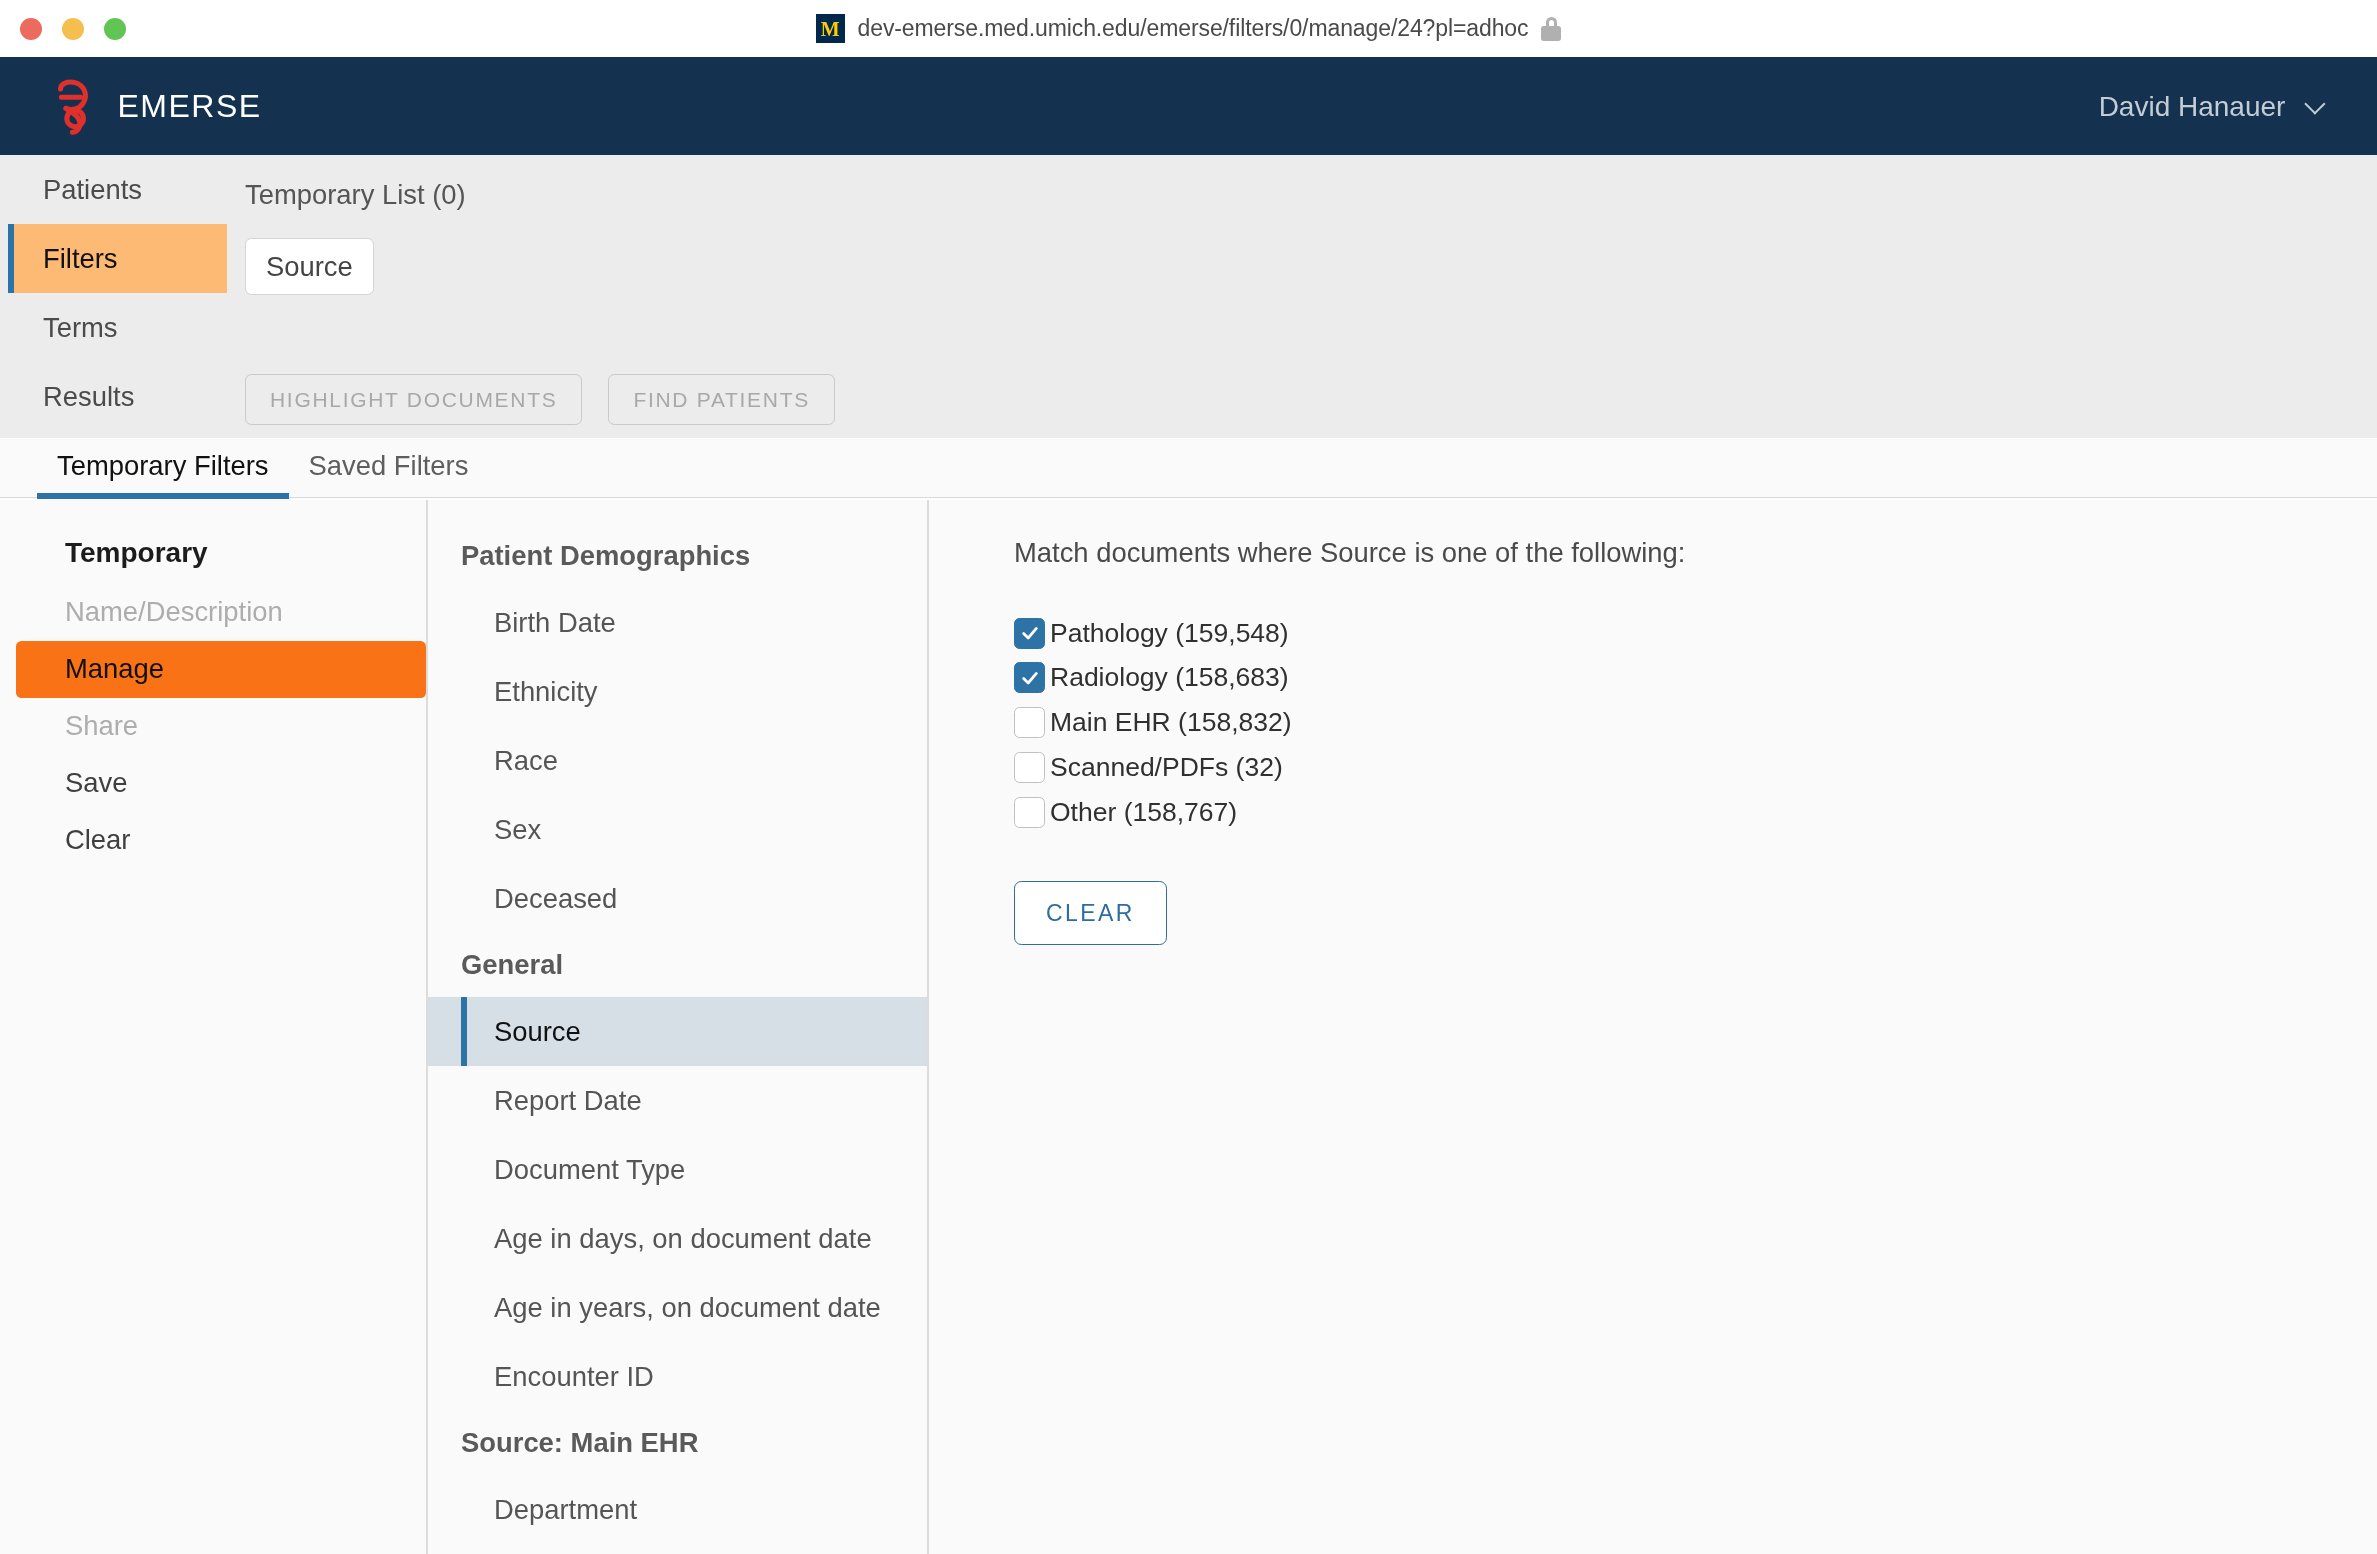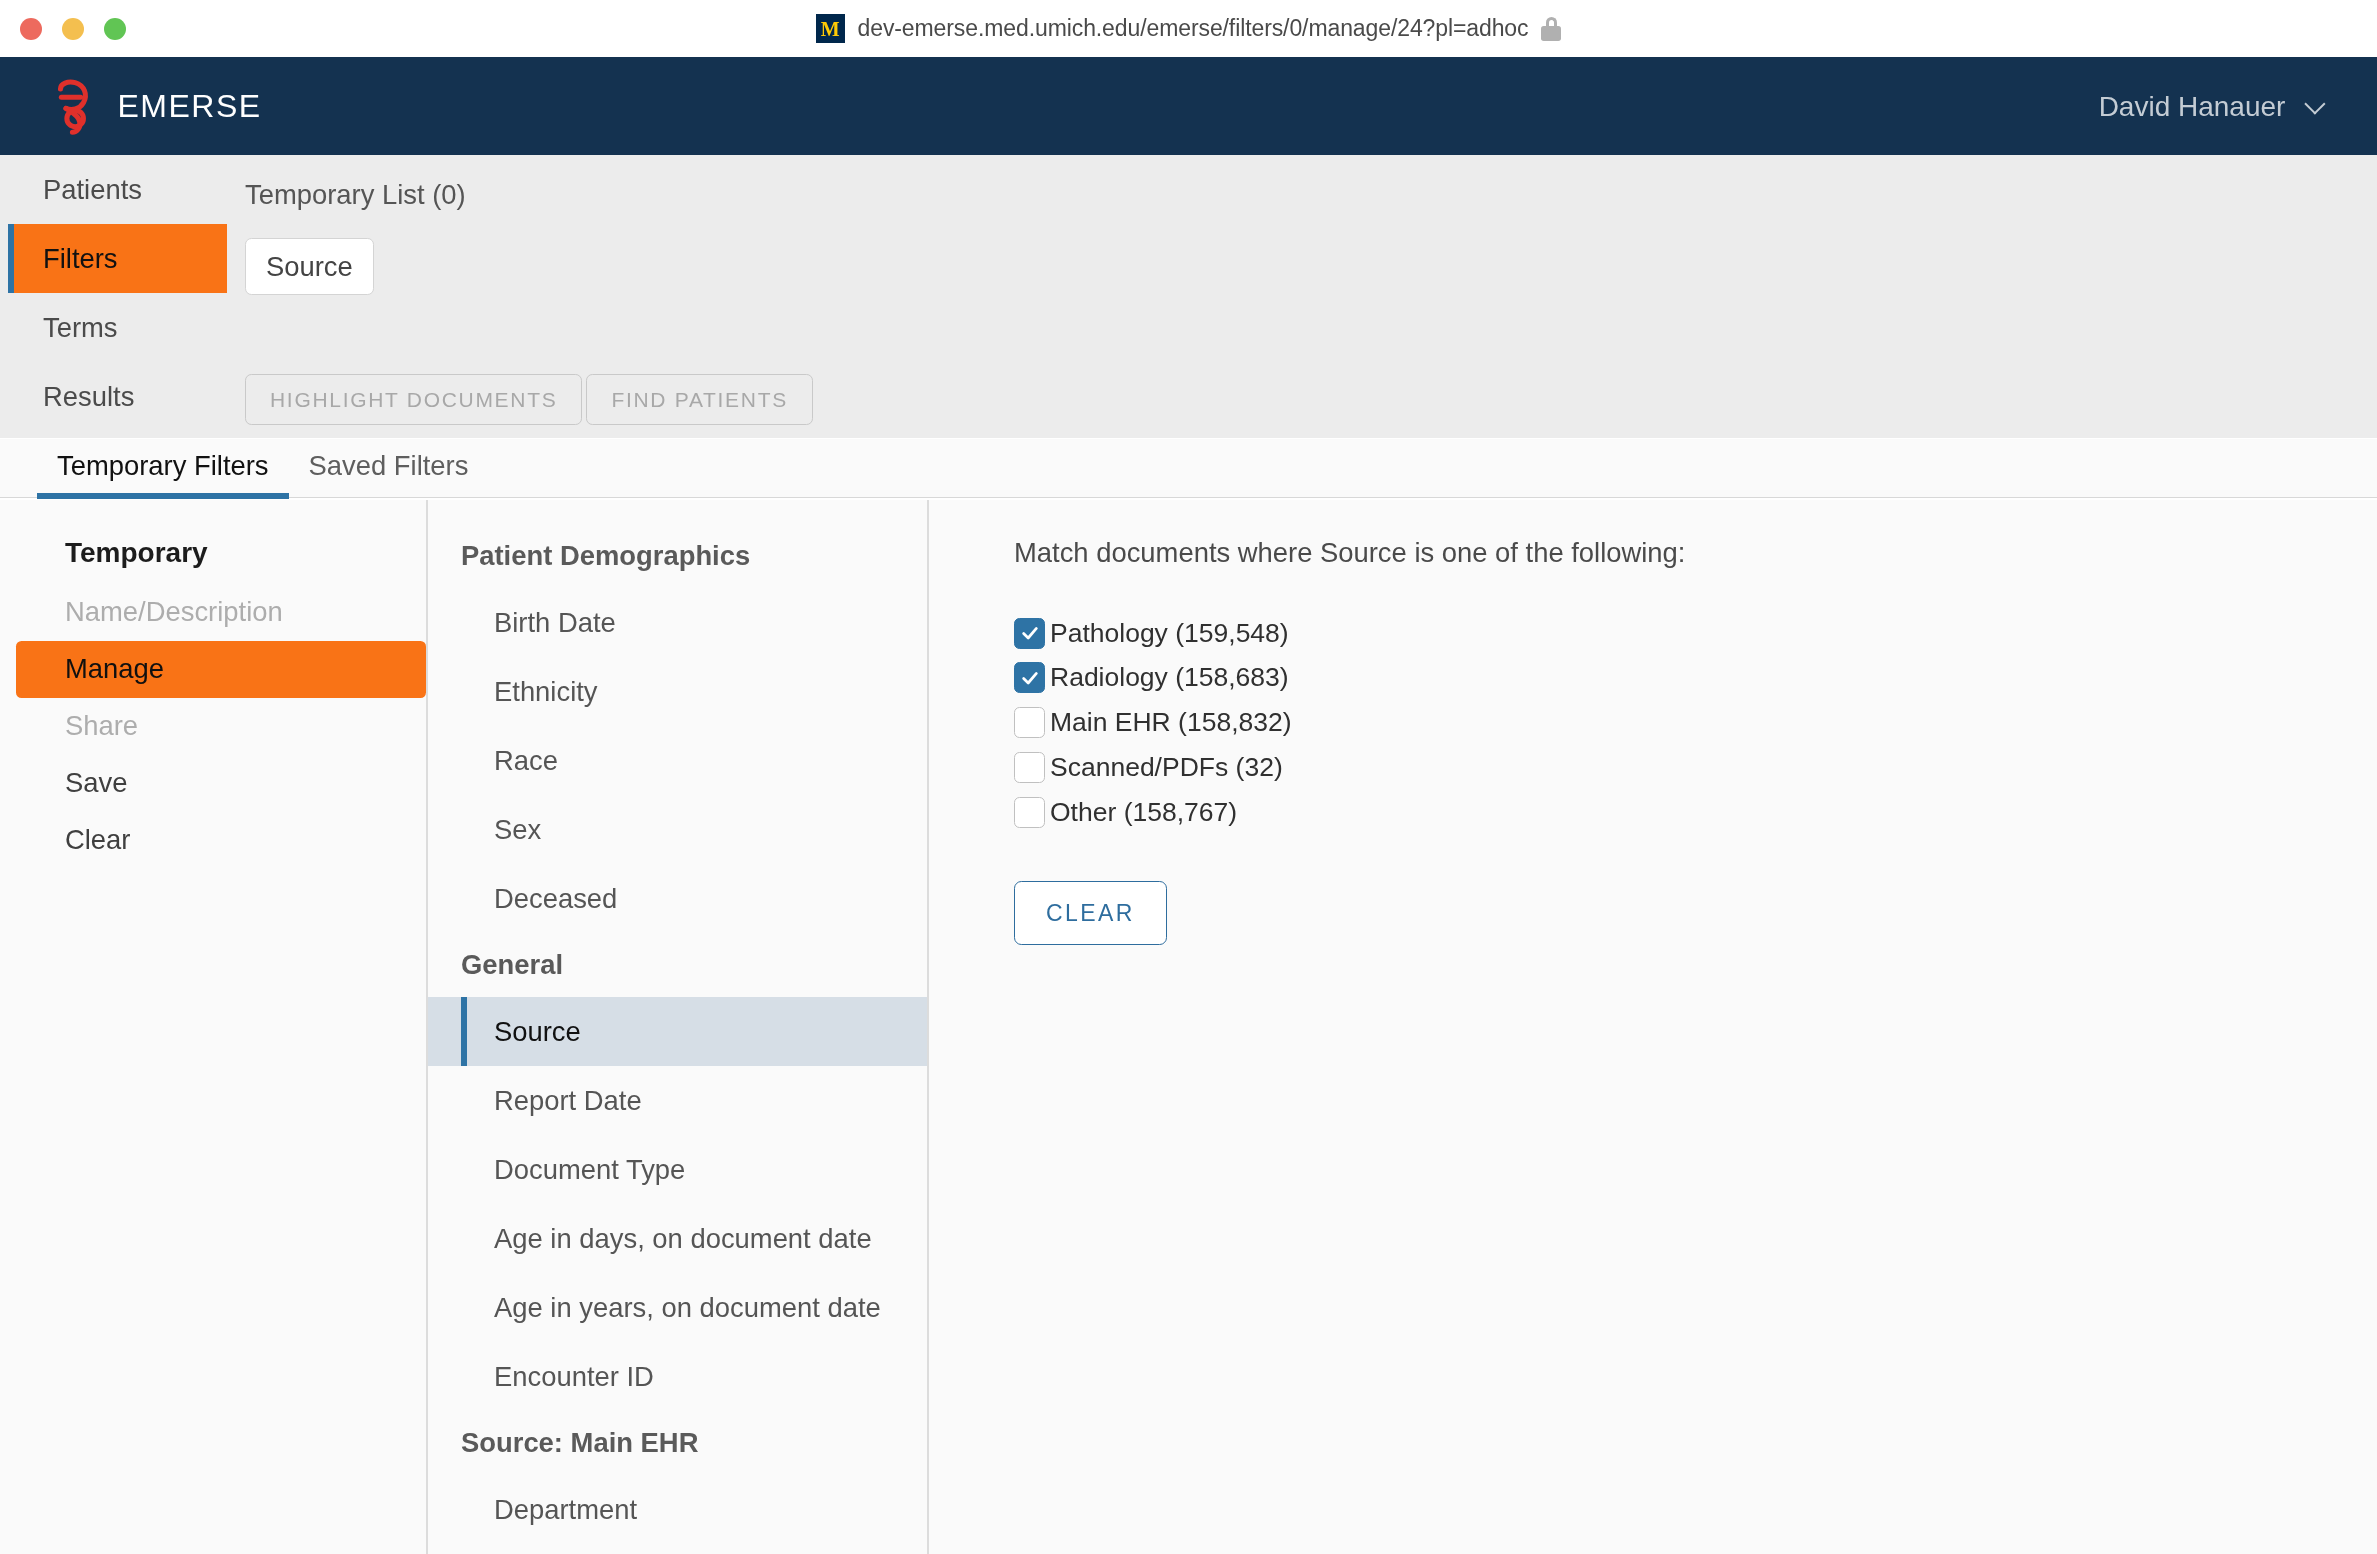"Filters" .nav-item.active { background: #f97316 -> #fdba74 }
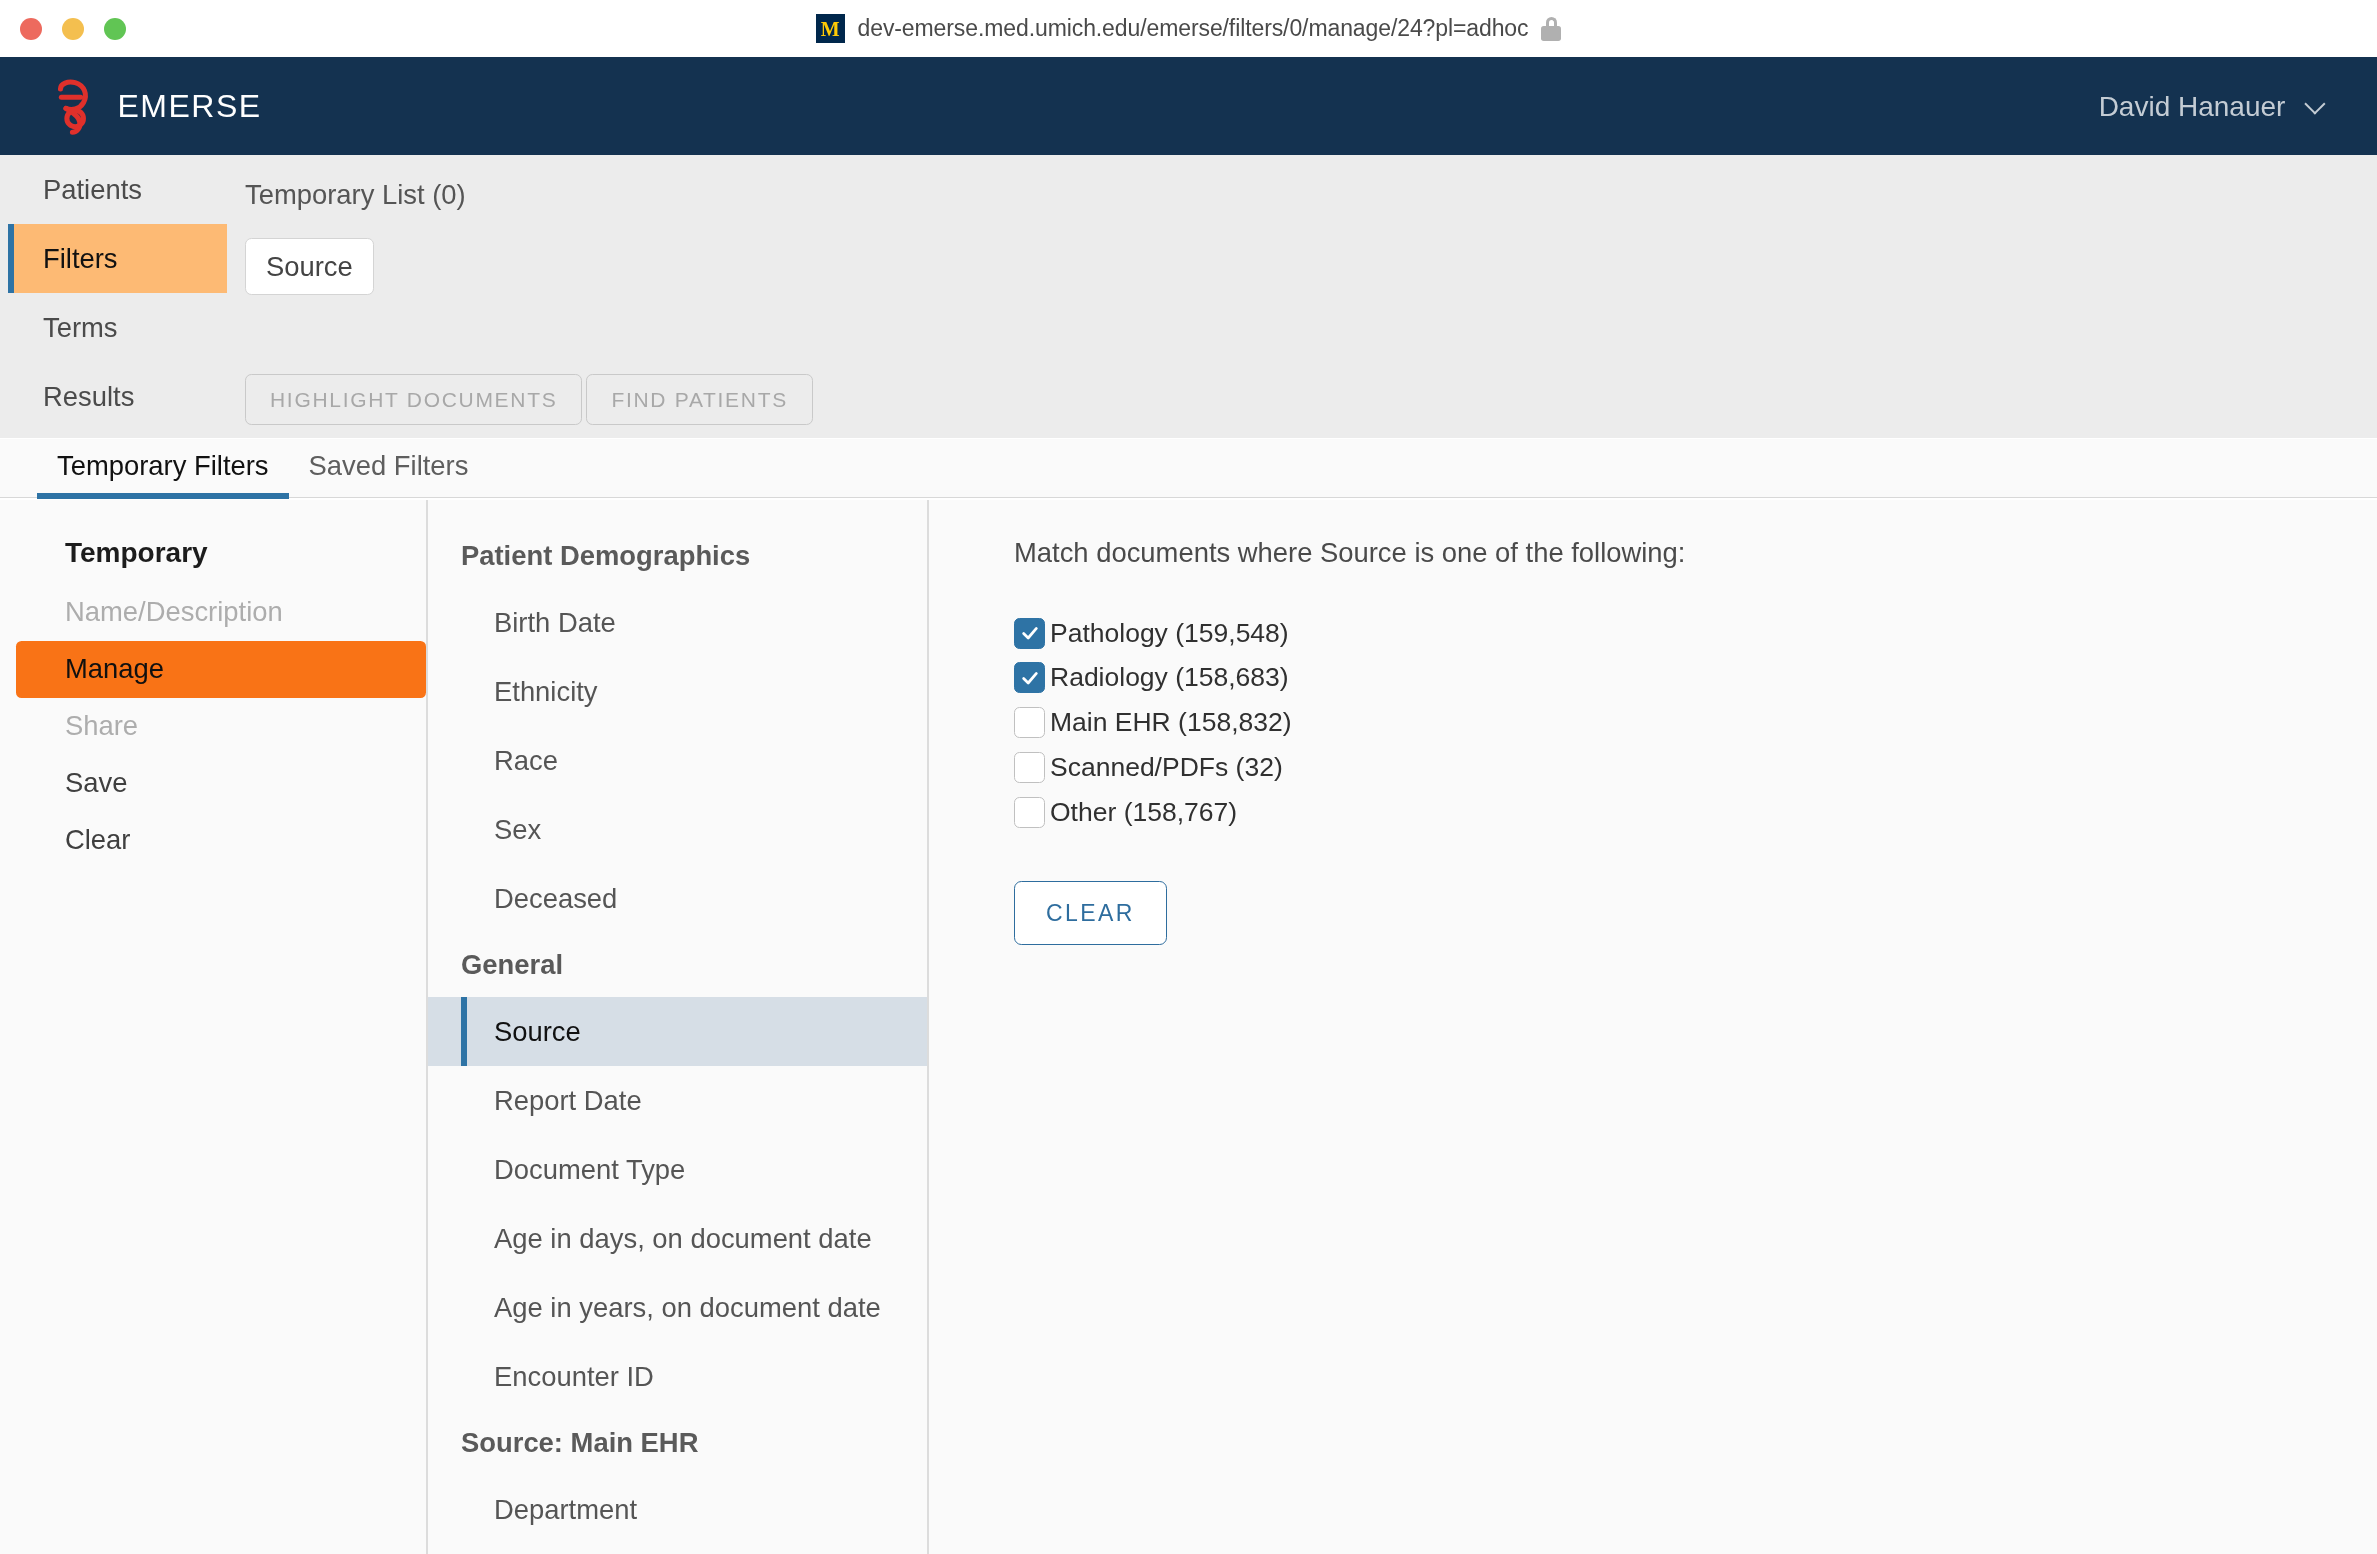"HIGHLIGHT DOCUMENTS" .action-row { gap: 4px -> 26px }
